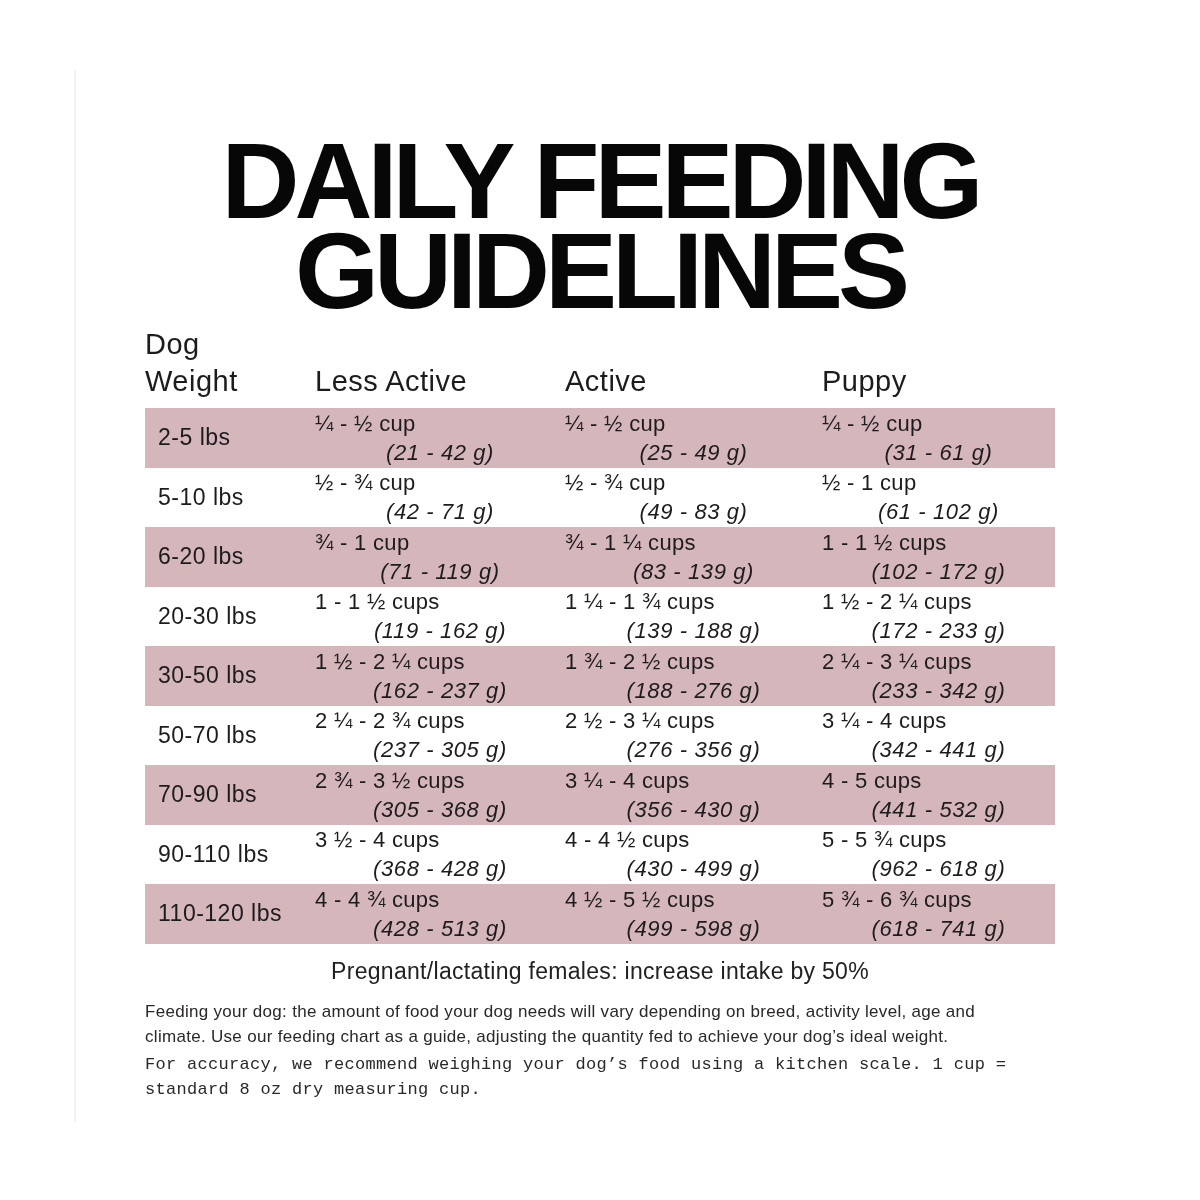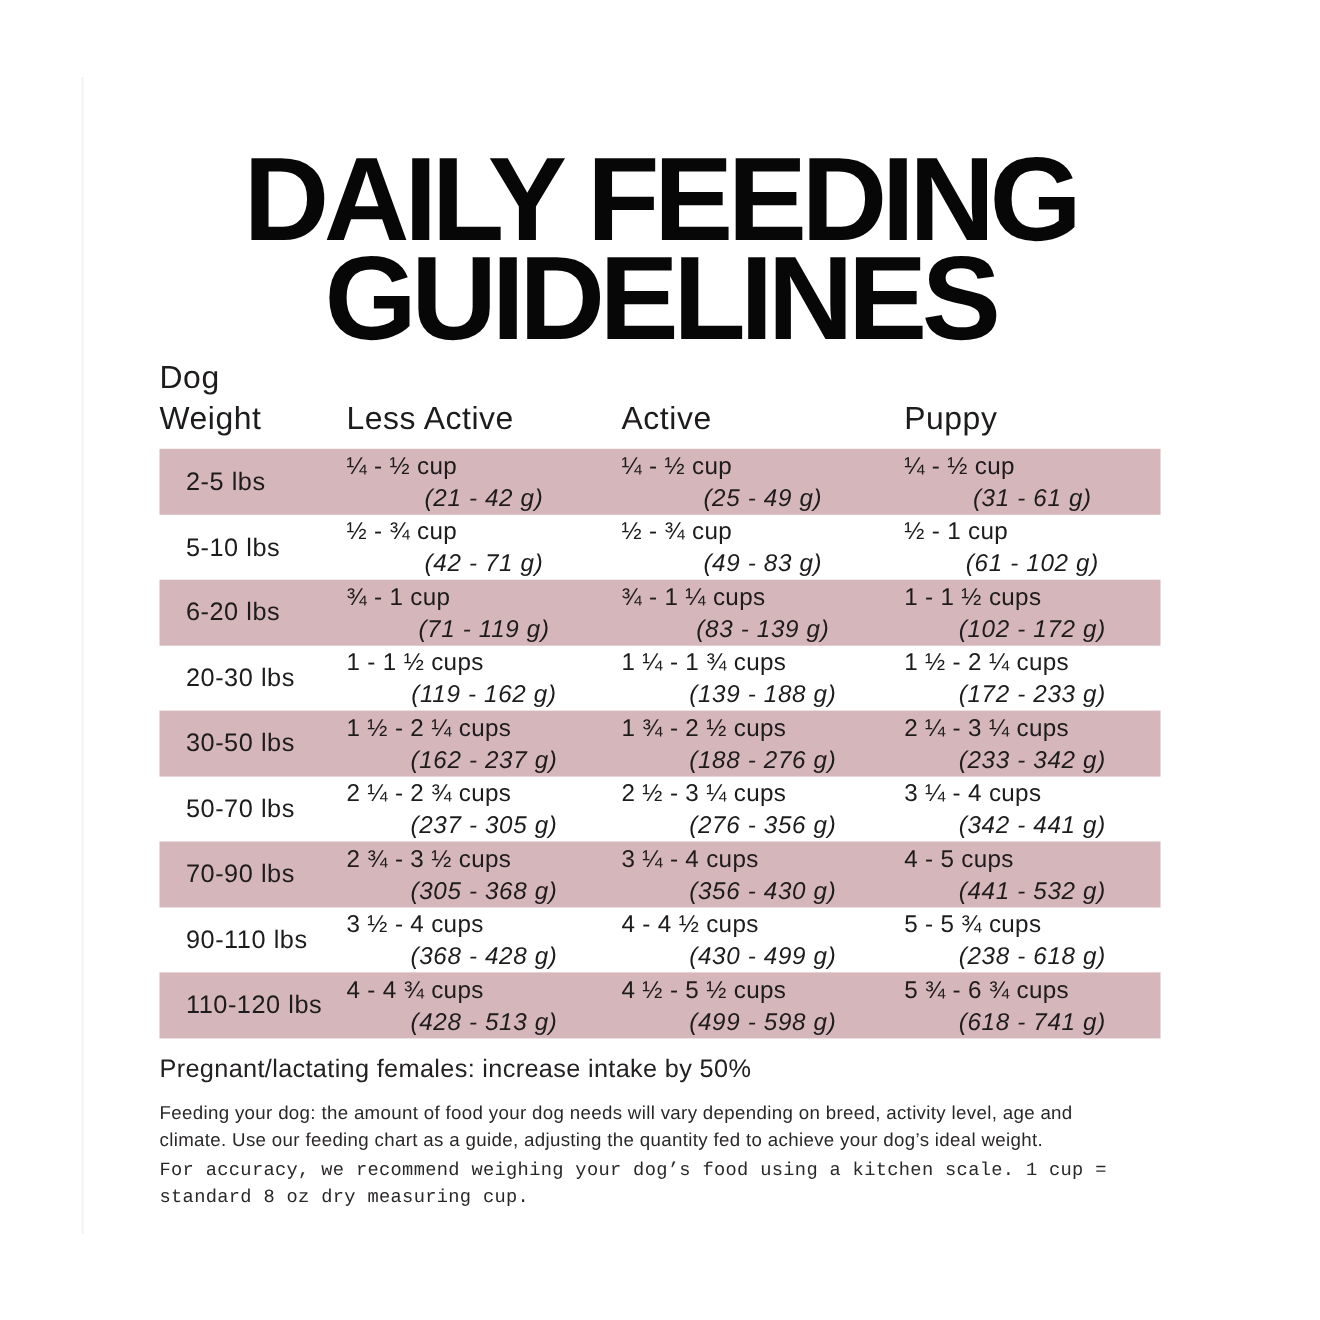"2-5 lbs" .cell-weight { padding-left: 24px -> 13px }
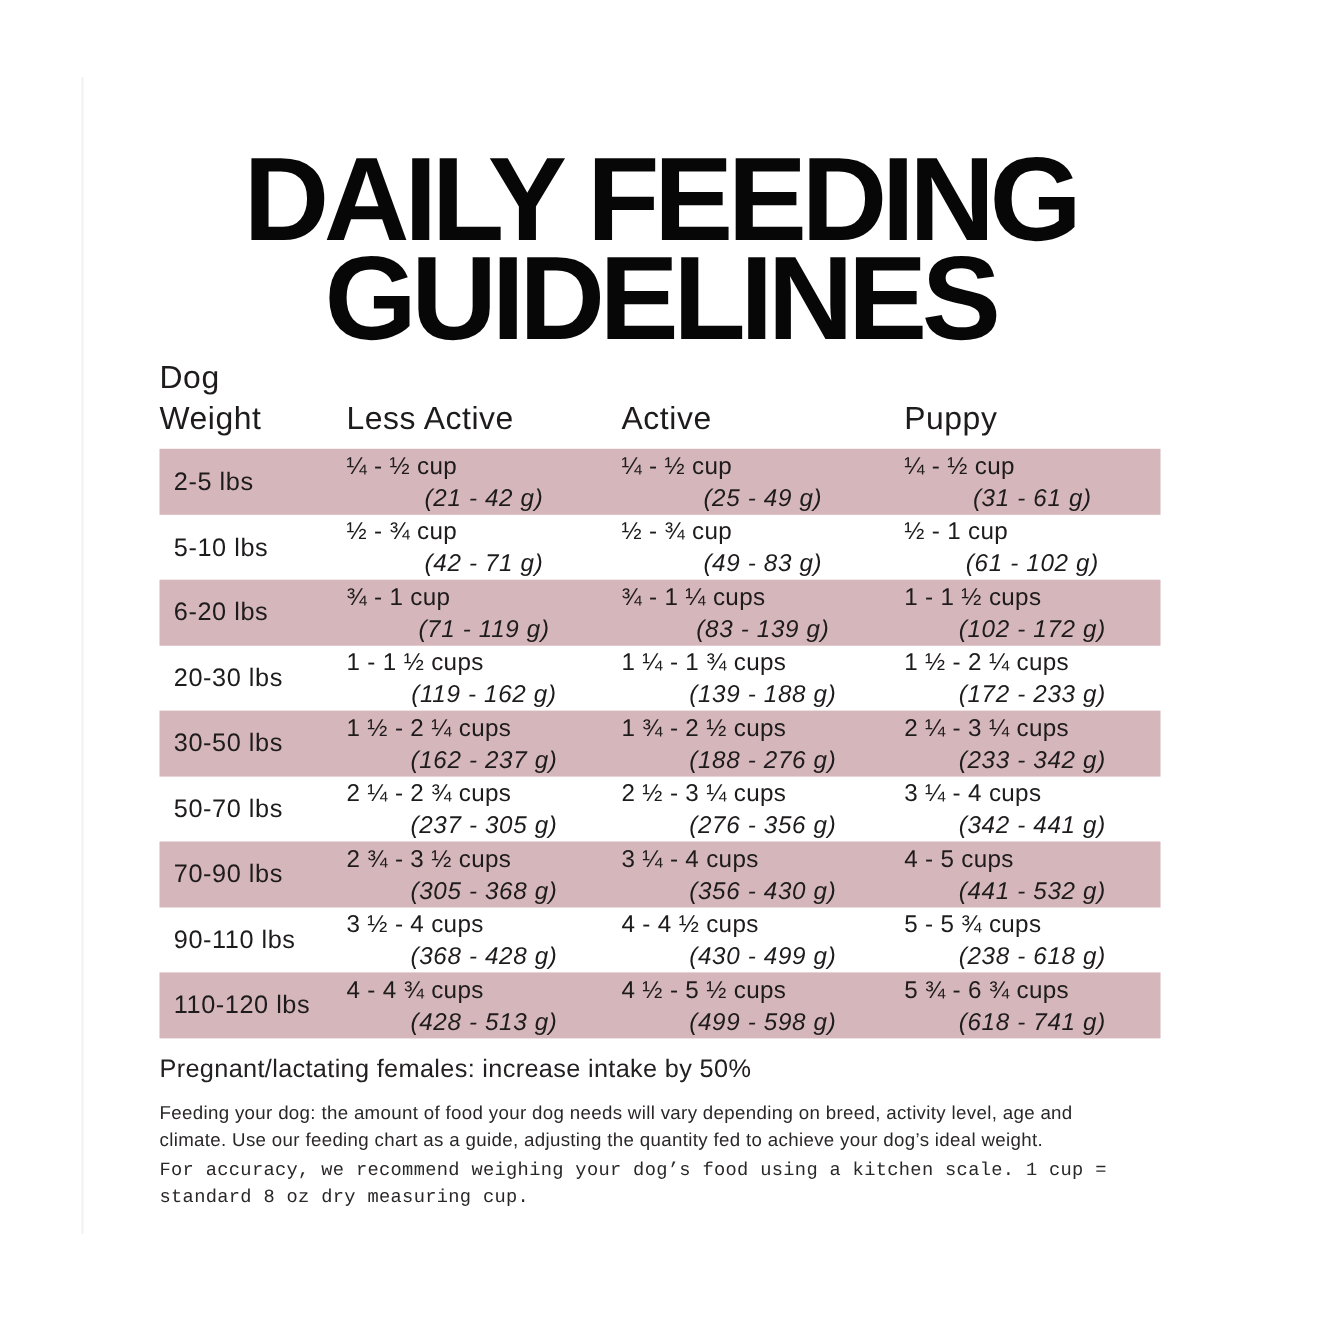"(238 - 618 g)" div.grams-line { text: 238 -> 962 }
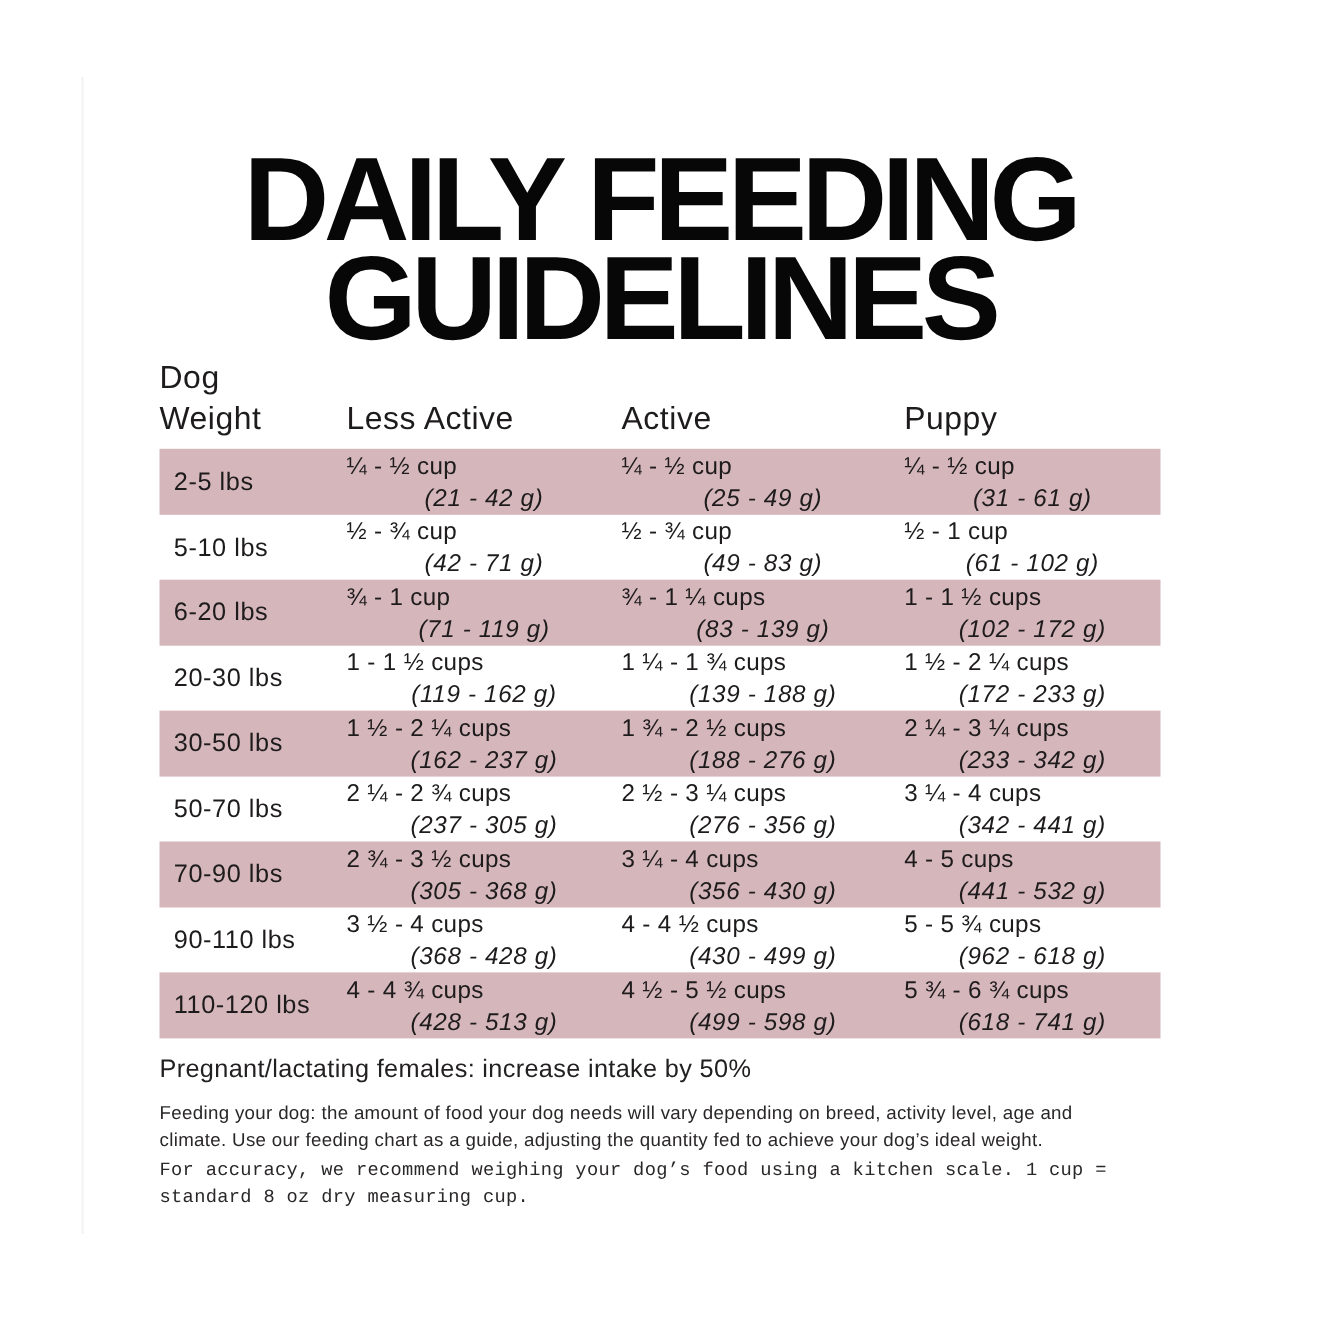"Pregnant/lactating females: increase" .note-pregnant { text-align: none -> center }
